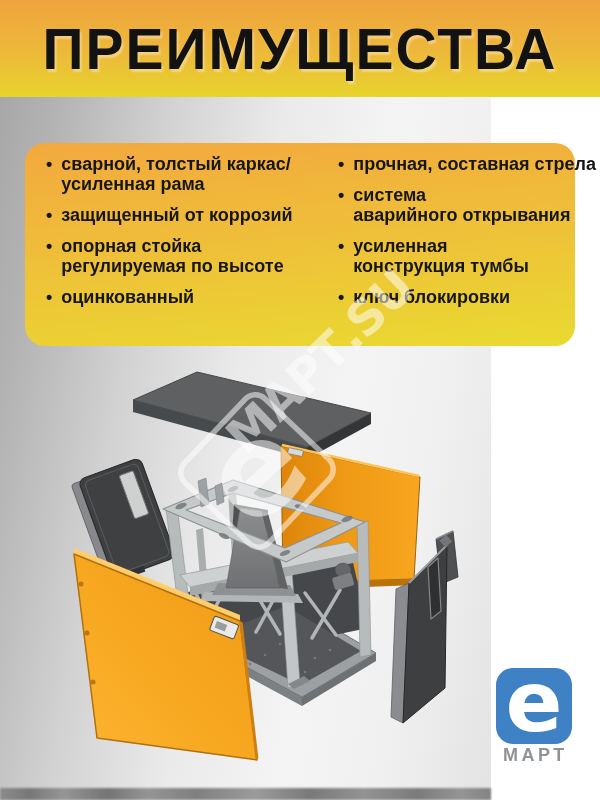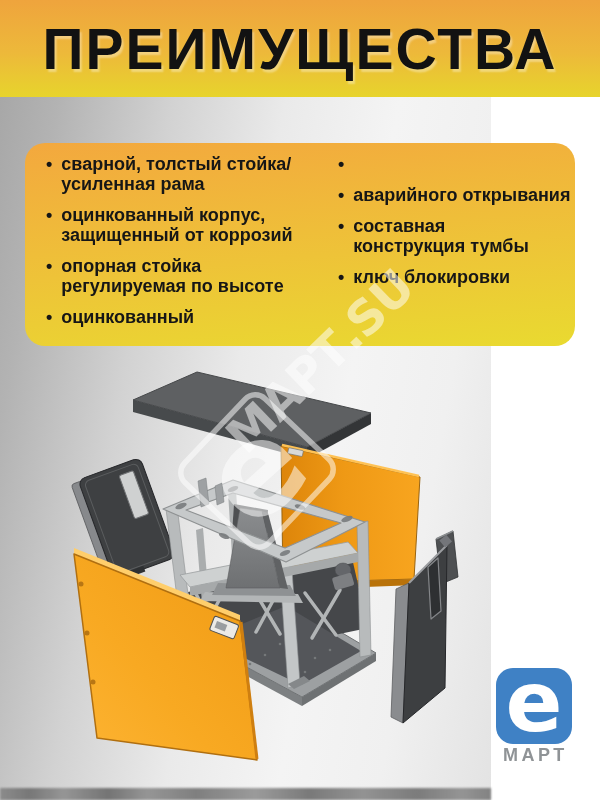"сварной, толстый стойка/" span.ln { text: стойка/ -> каркас/ }
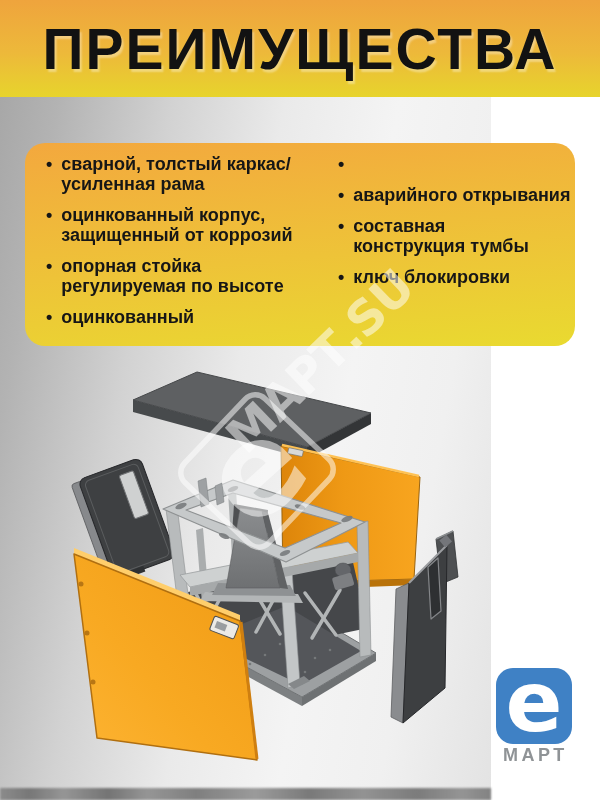"прочная, составная стрела" span.ln { html: none -> <span>прочная, составная стрела</span> }
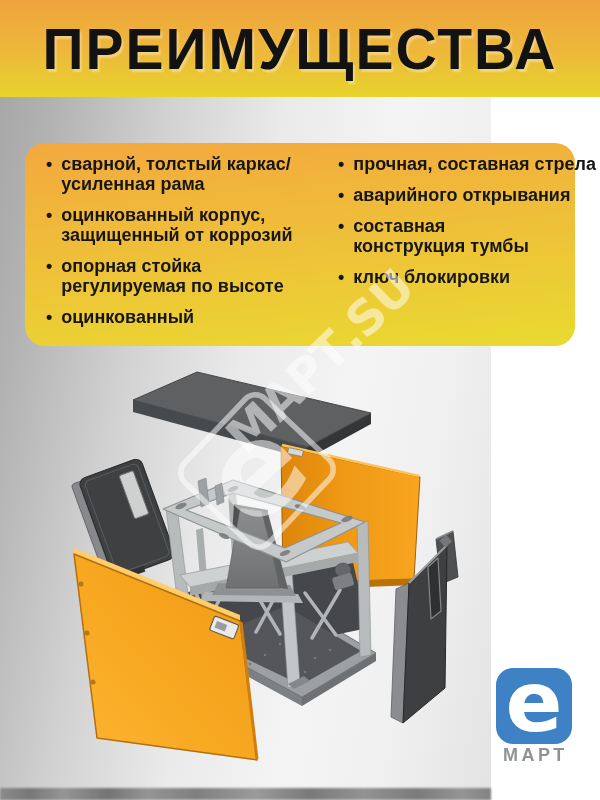"система" span.ln { html: none -> <span>система</span> }
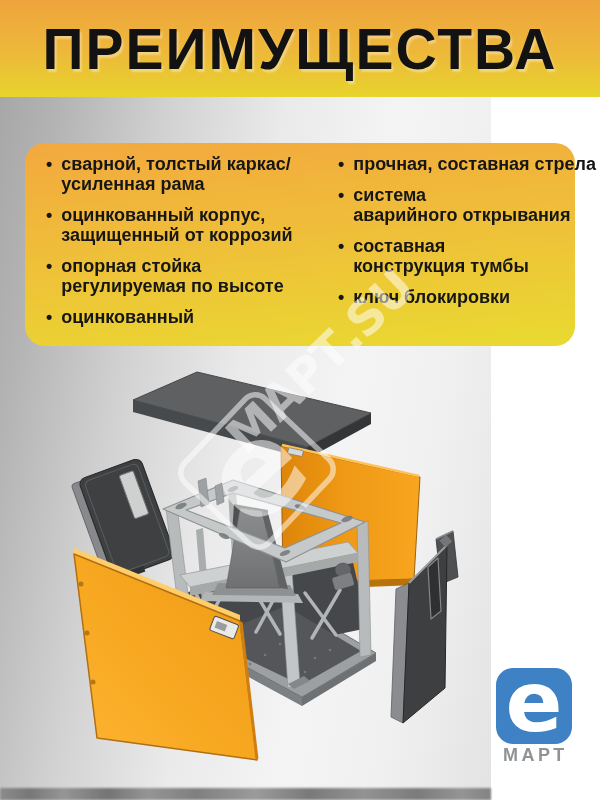"оцинкованный корпус," span.ln { html: <span>оцинкованный корпус,</span> -> none }
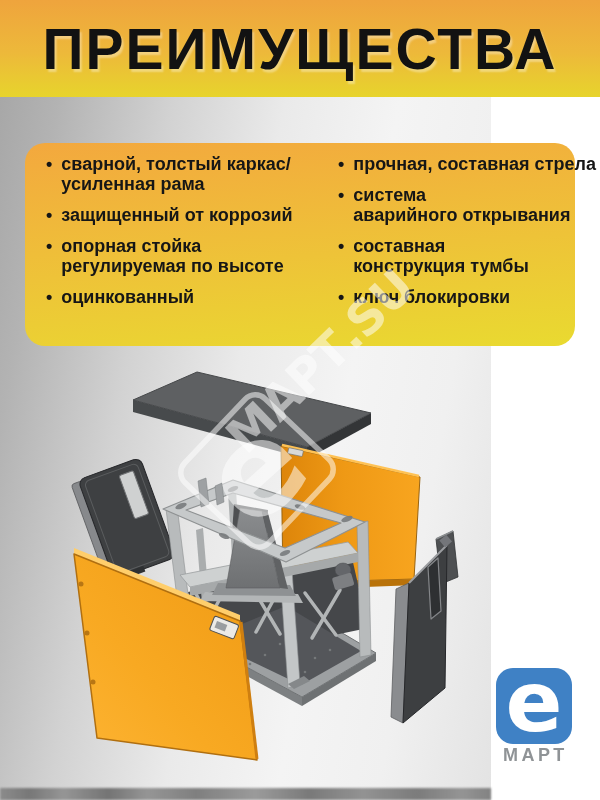"составная" span.ln { text: составная -> усиленная }
